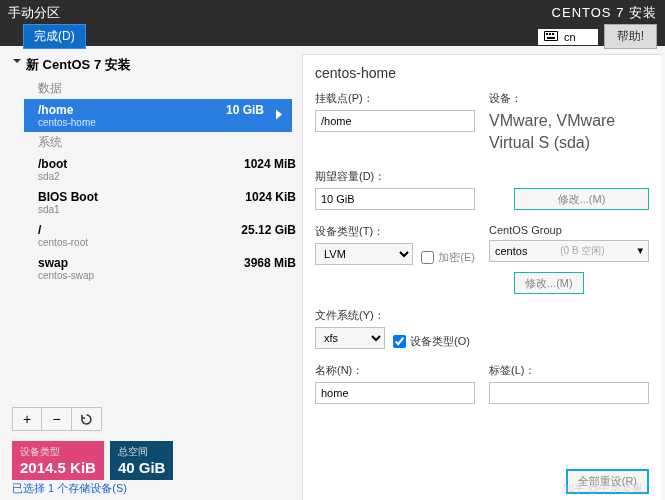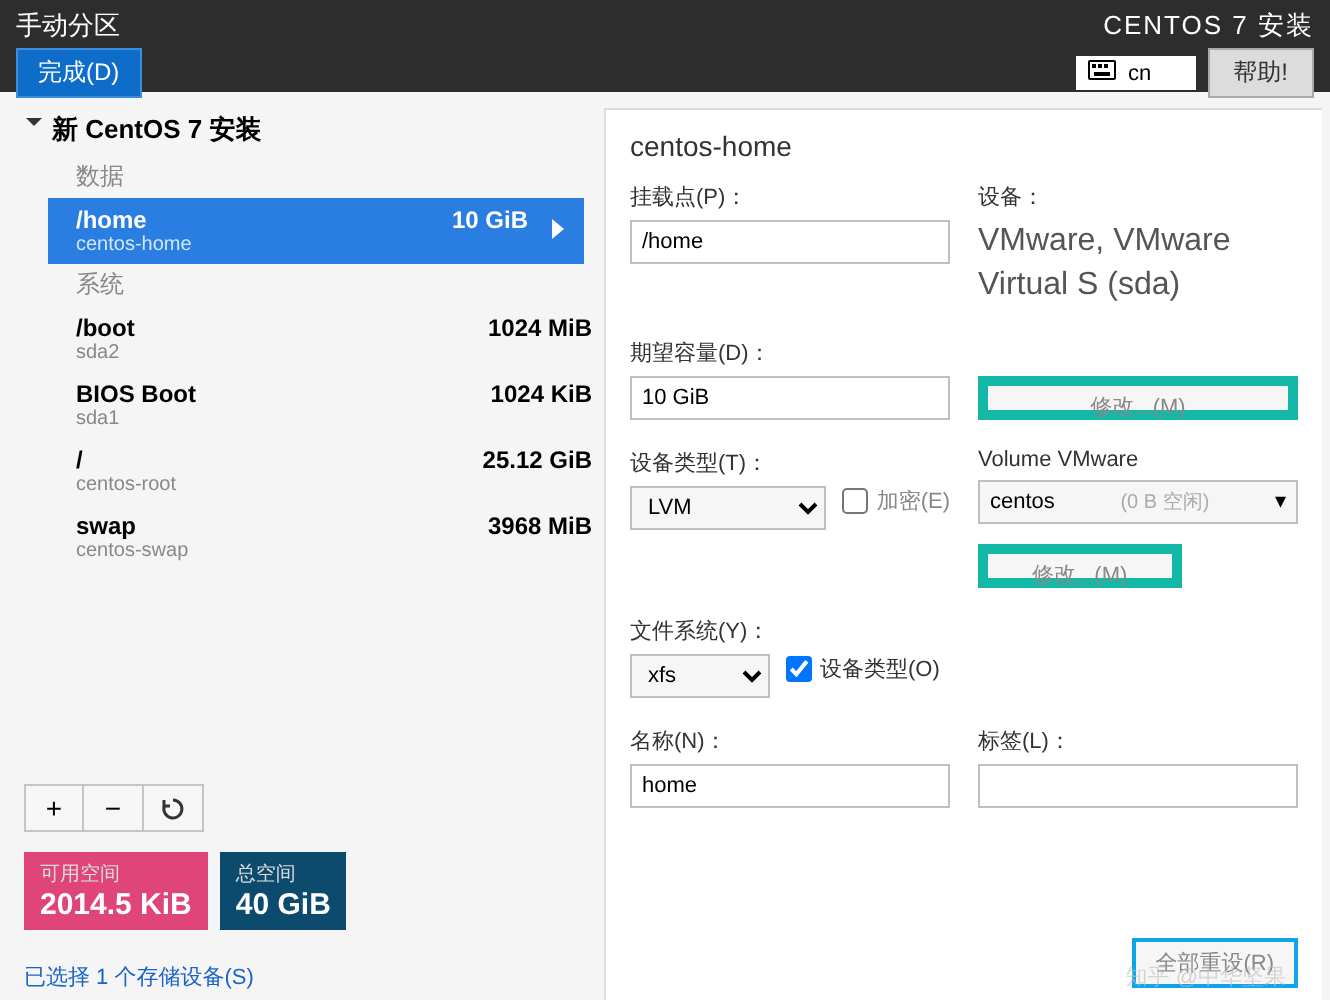"完成(D)" .done-btn { margin-left: none -> 15px }
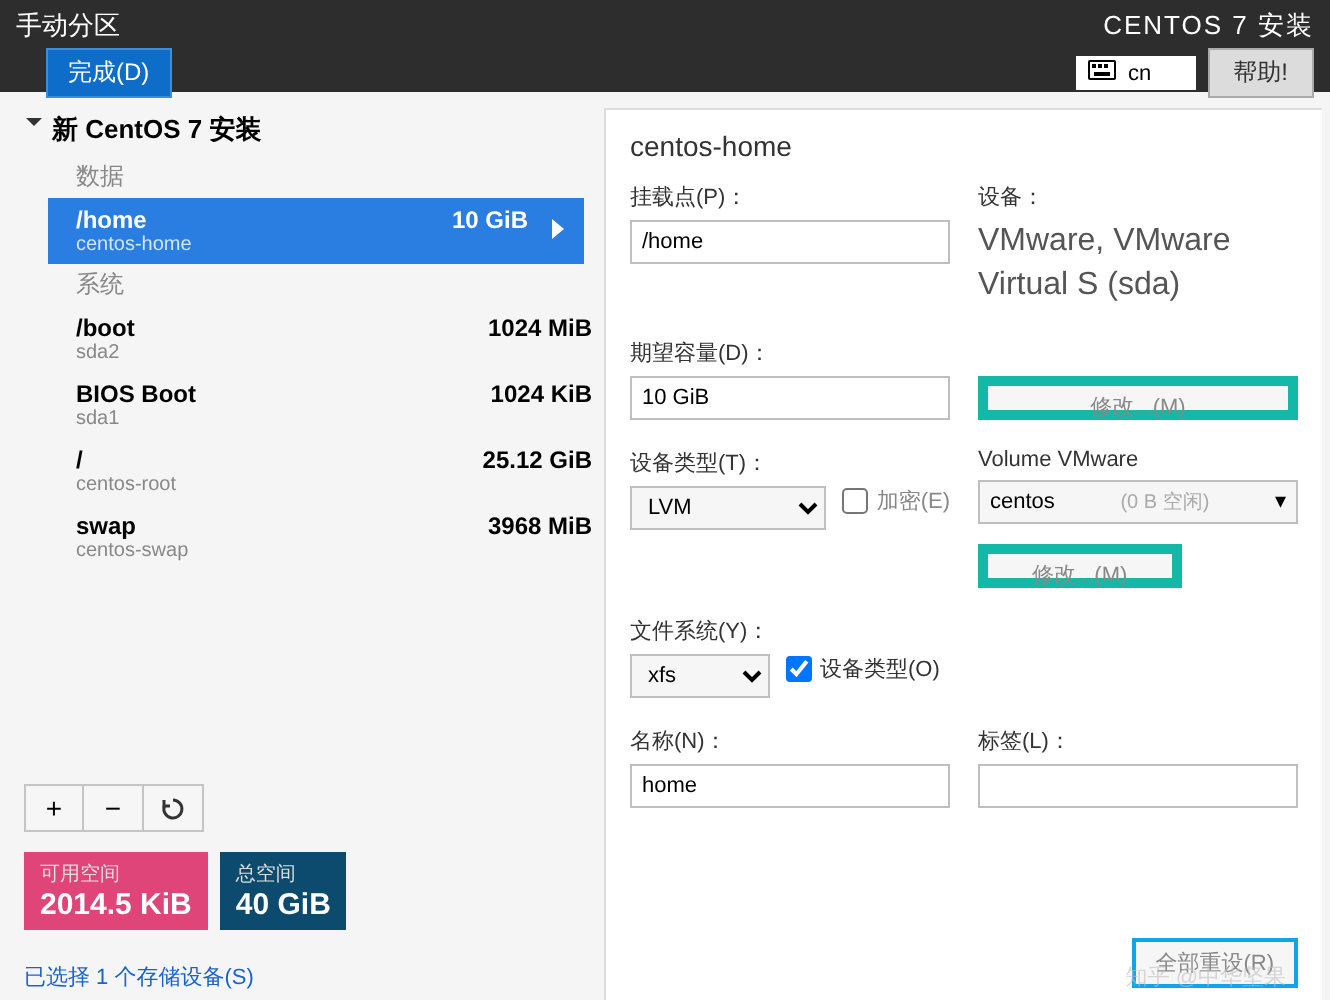"修改...(M)" .ghost-btn { border: 5px solid #14b8a6 -> 1px solid #14b8a6; margin-left: none -> 25px; padding: 3px 22px -> 3px 10px }
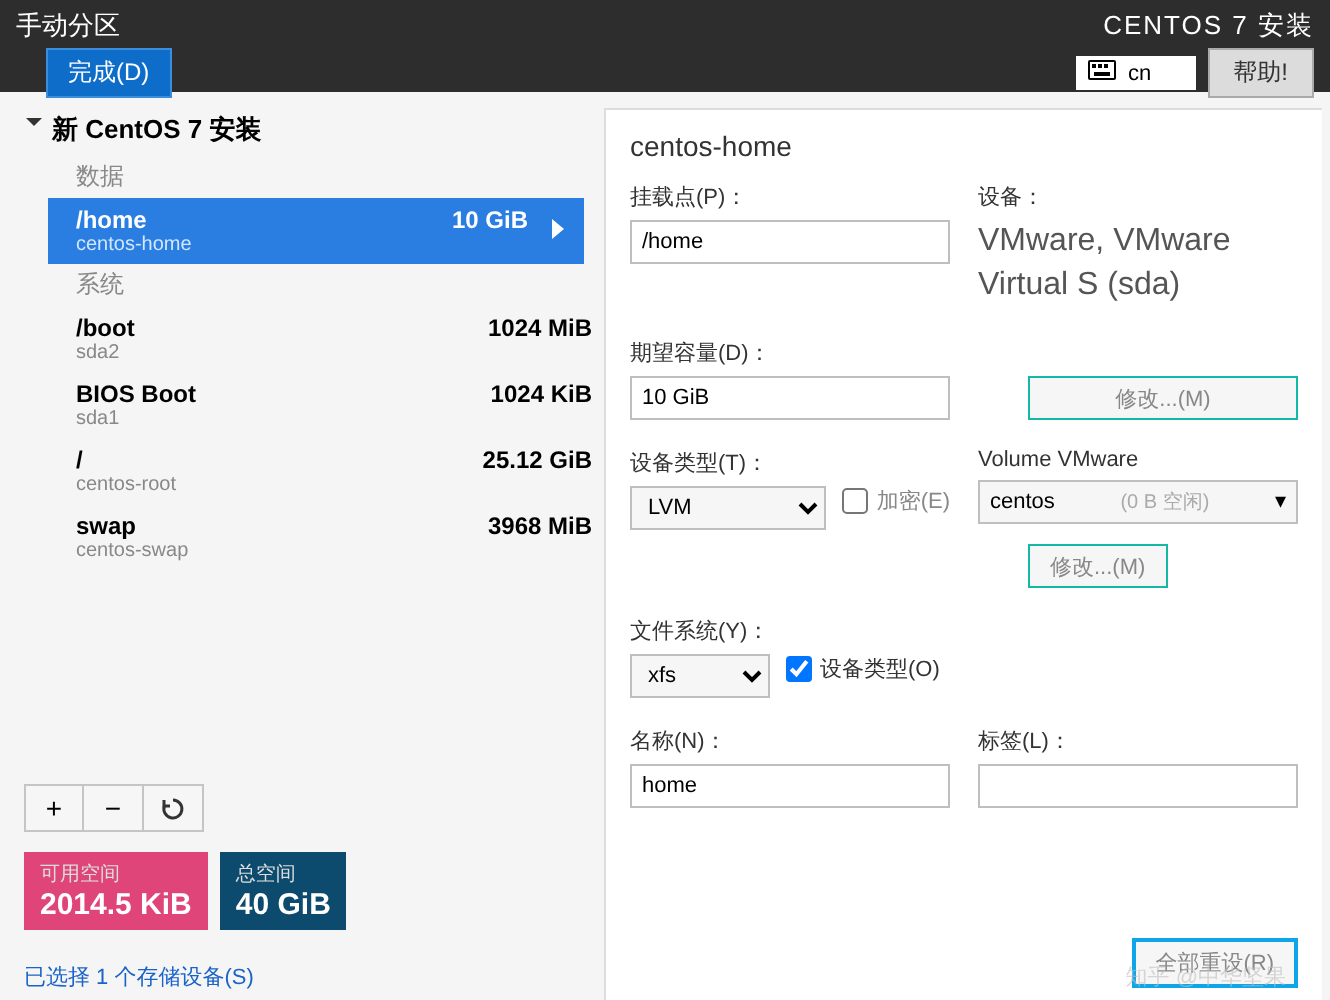"Volume VMware" label { text: Volume VMware -> CentOS Group }
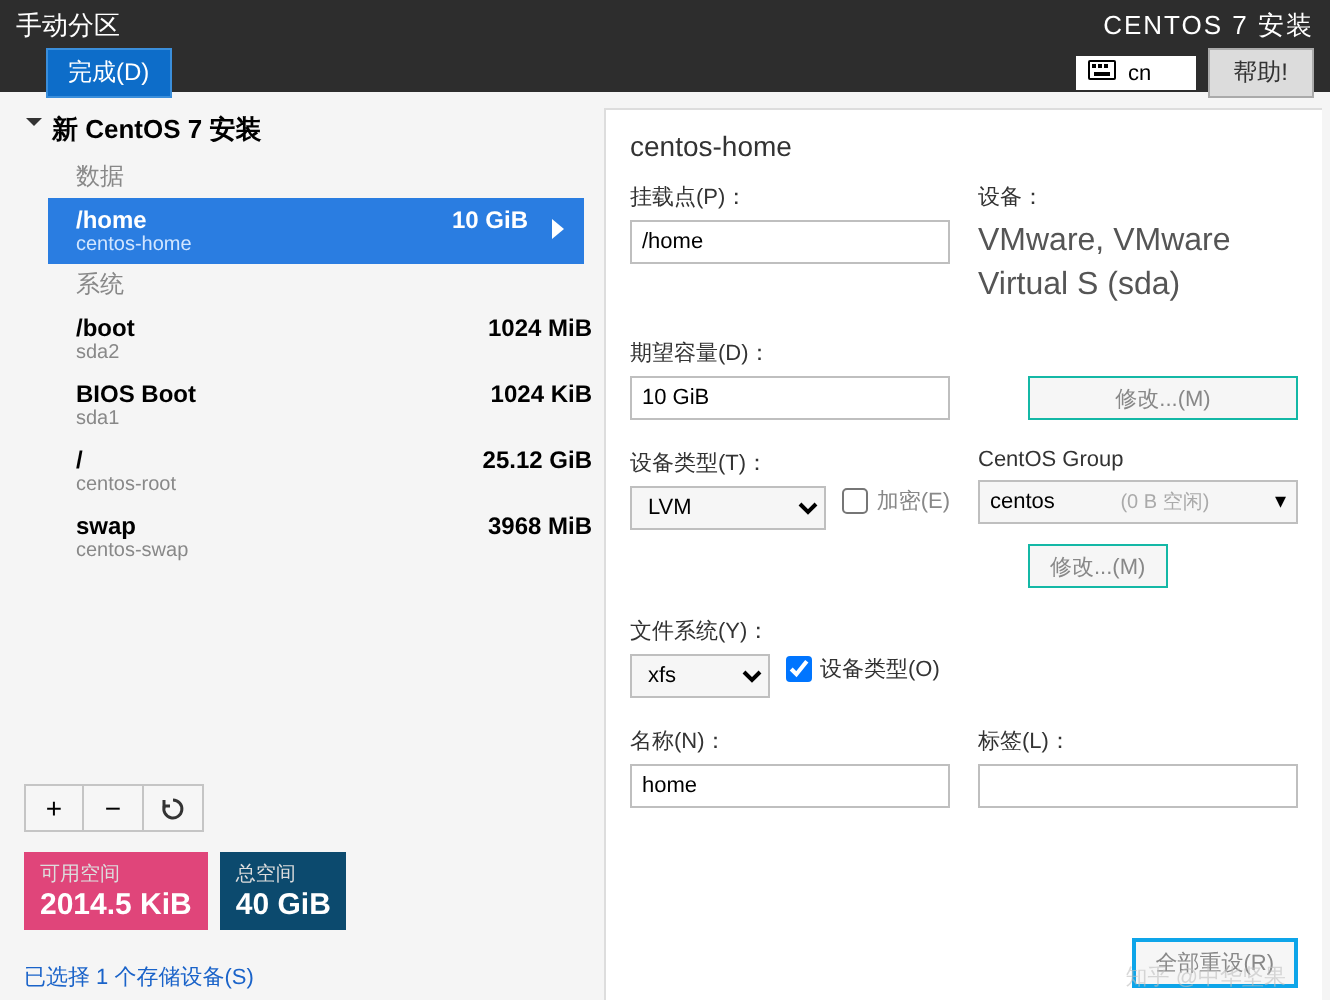"LVM" .row-inline { align-items: flex-start -> flex-end }
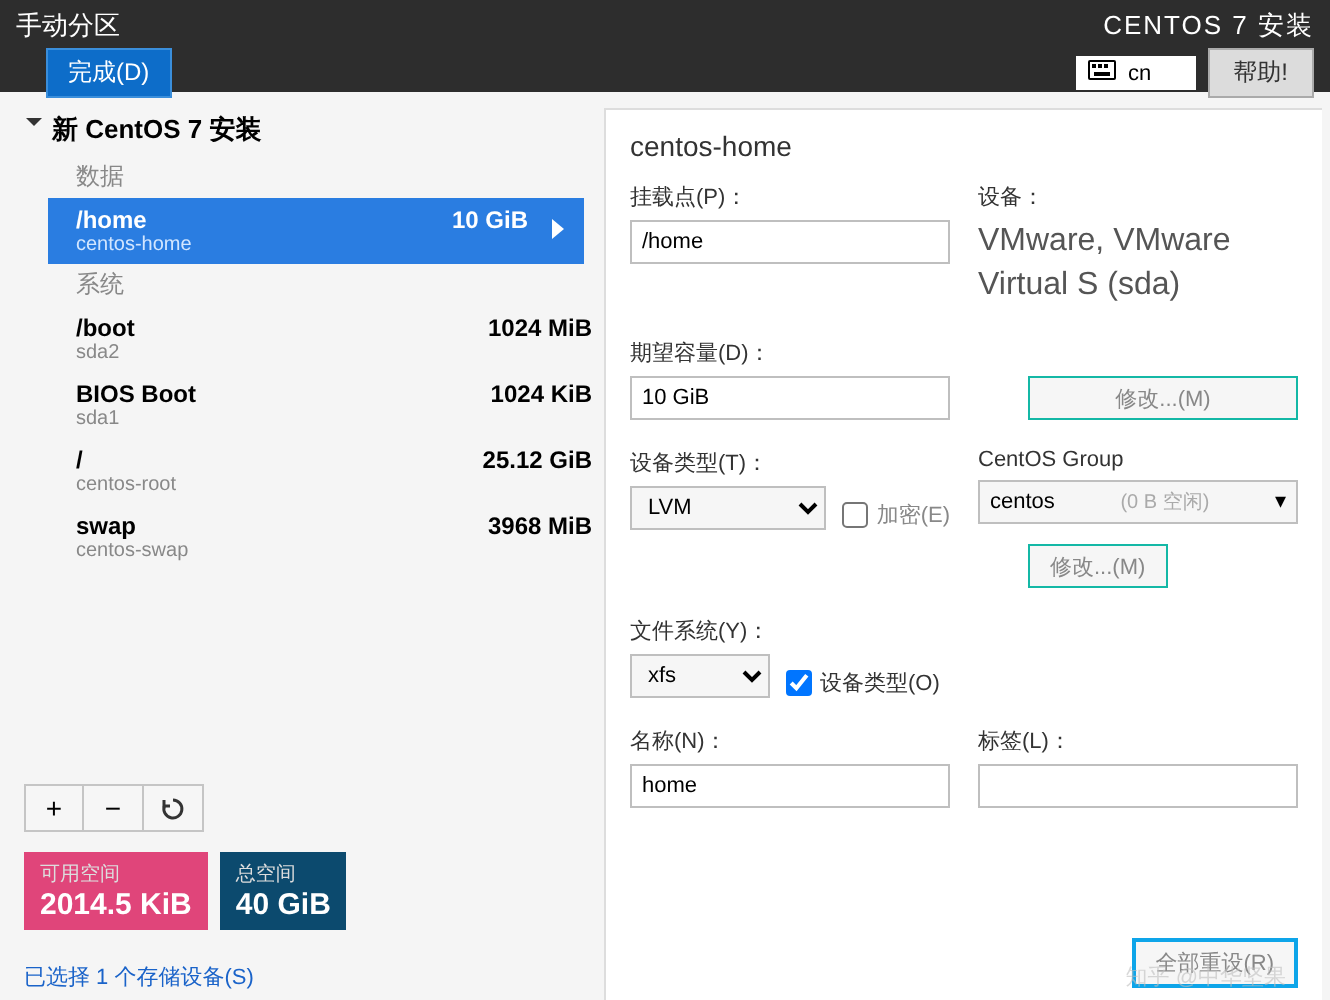"可用空间" div.sb-label { text: 可用空间 -> 设备类型 }
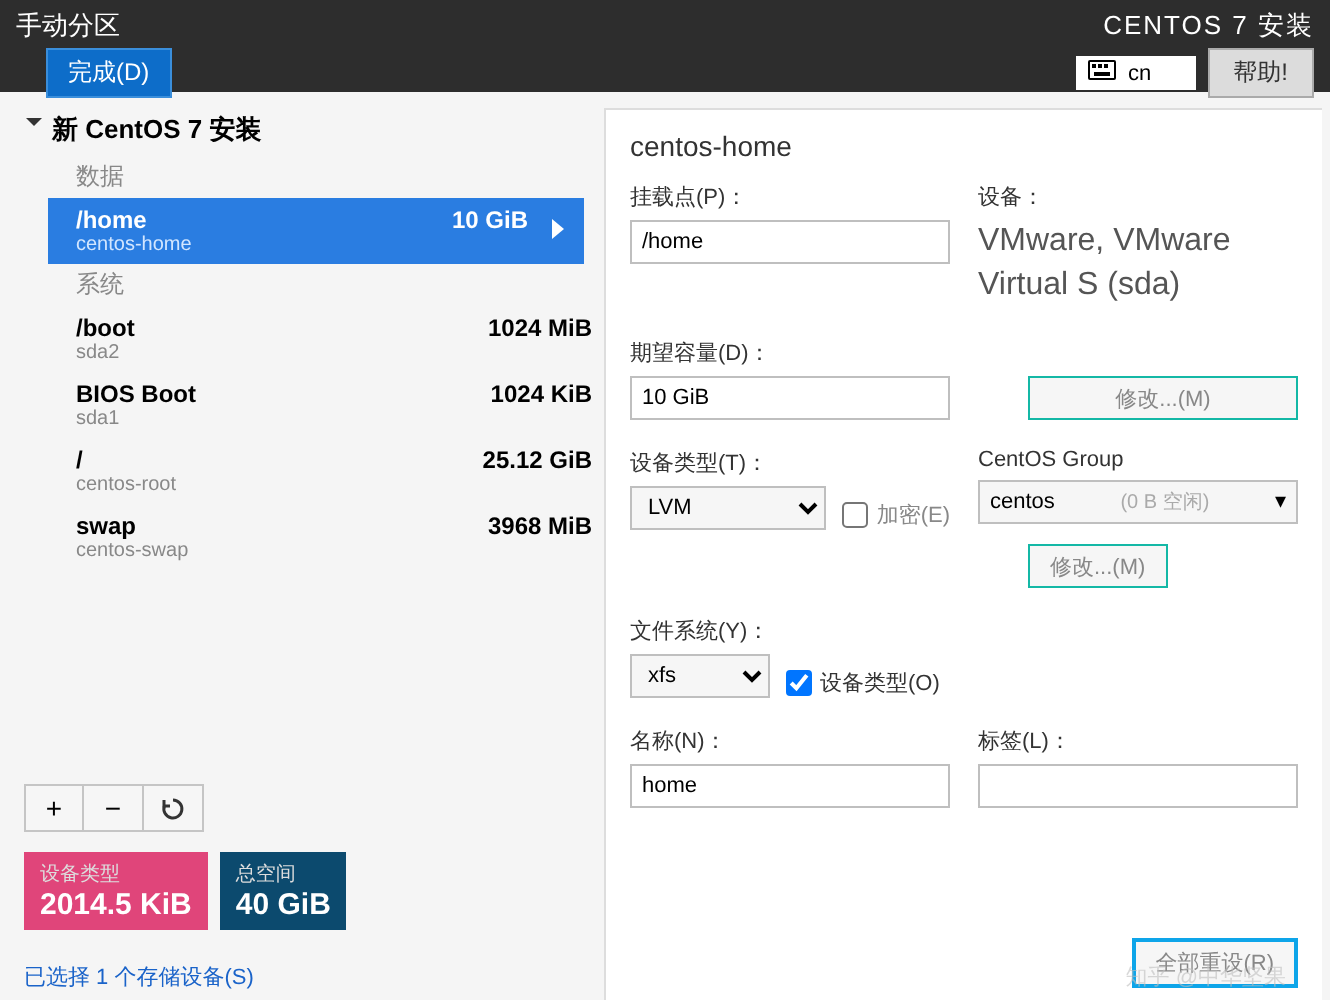"已选择 1 个存储设备(S)" .storage-link { margin-top: 16px -> 1px }
